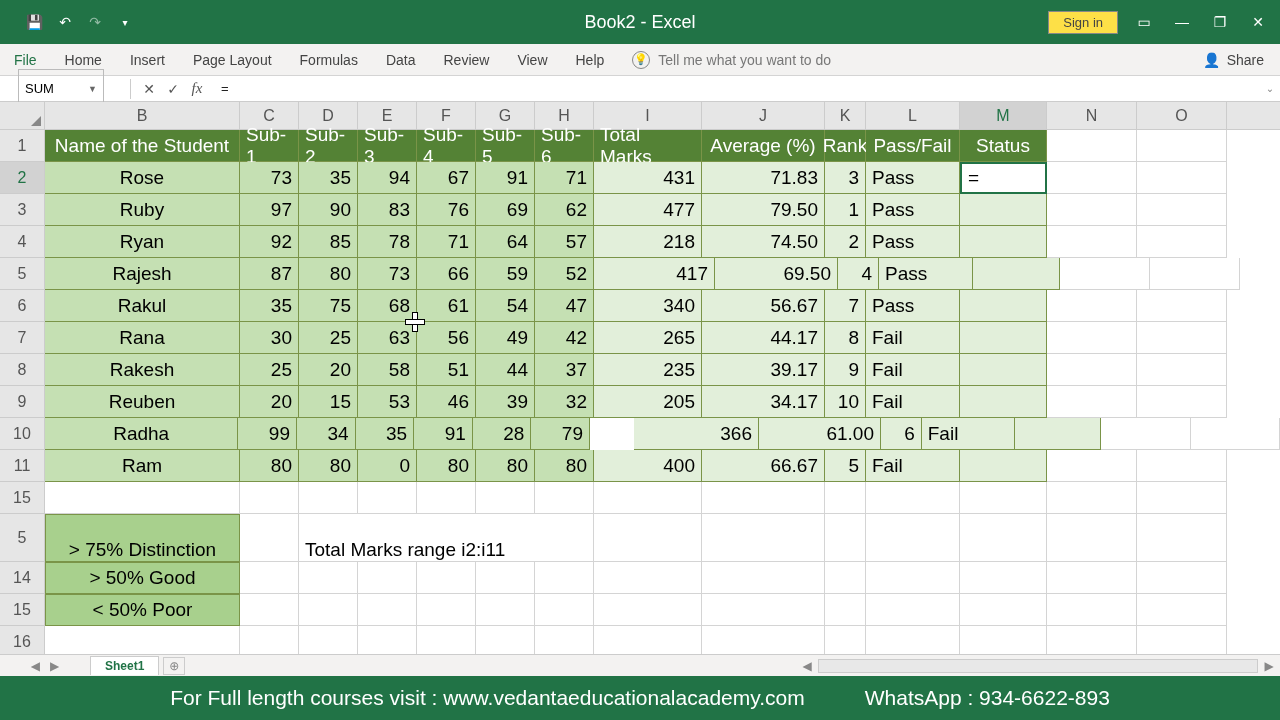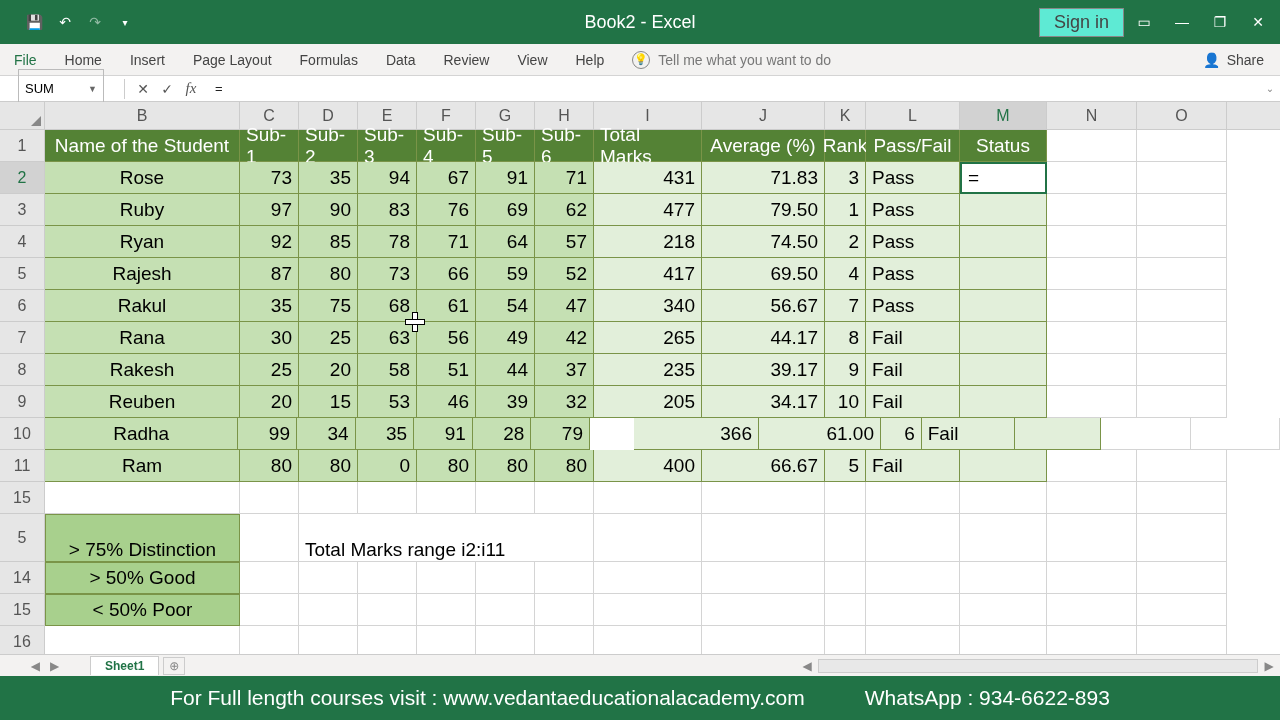"Sign in" .signin { background: #5eead4 -> #fde047; font-size: 18px -> 13px; margin-right: 0 -> 6px }
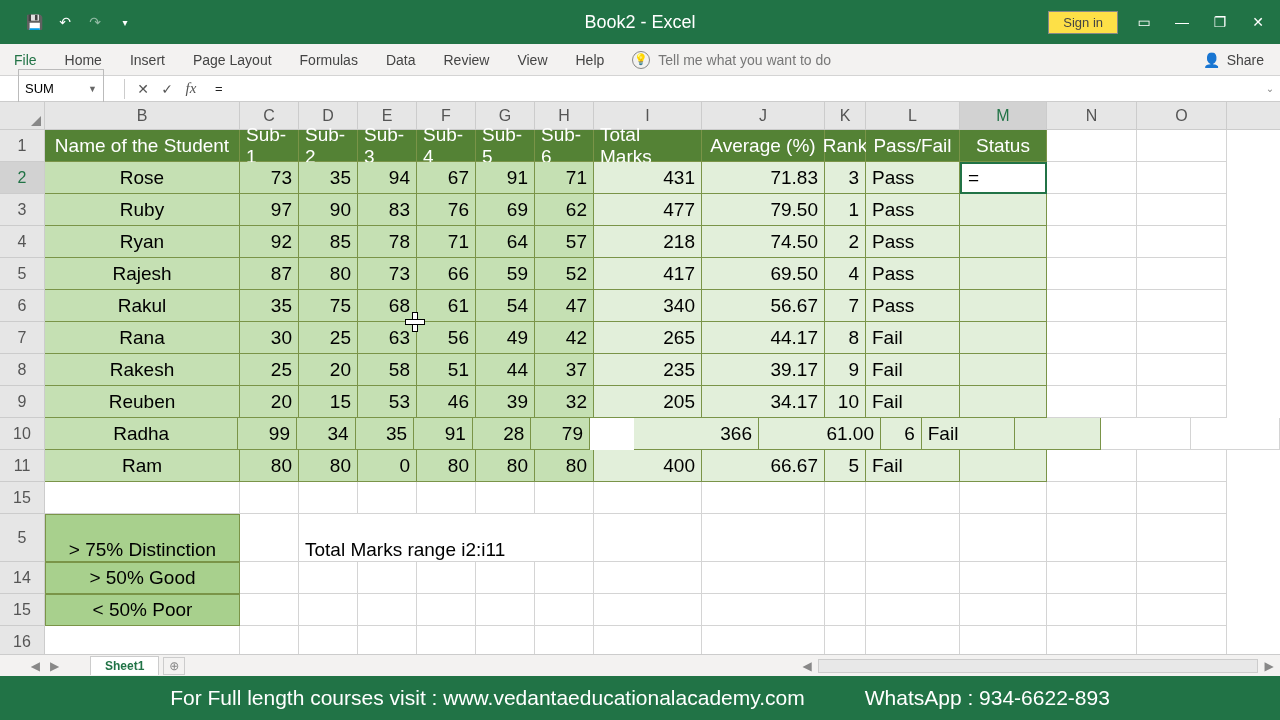"SUM" .namebox { margin: 0 14px 0 18px -> 0 20px 0 18px }
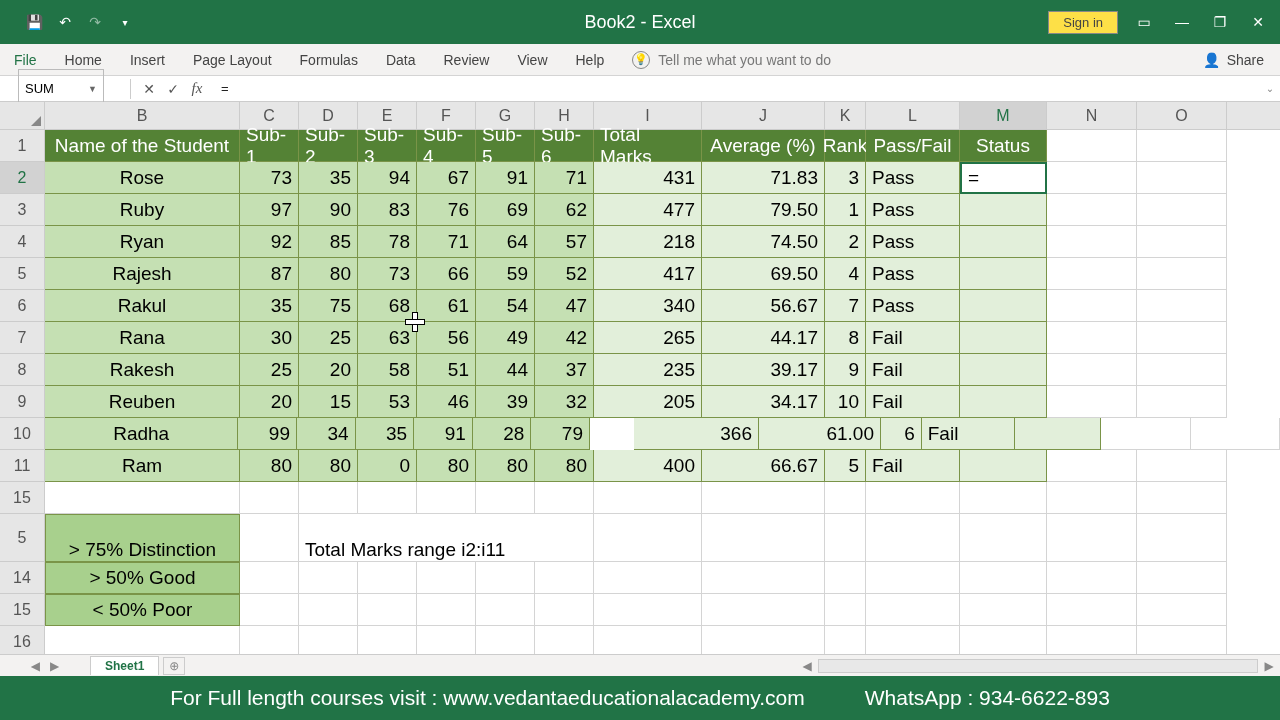"417" div.cell { width: 108px -> 121px }
